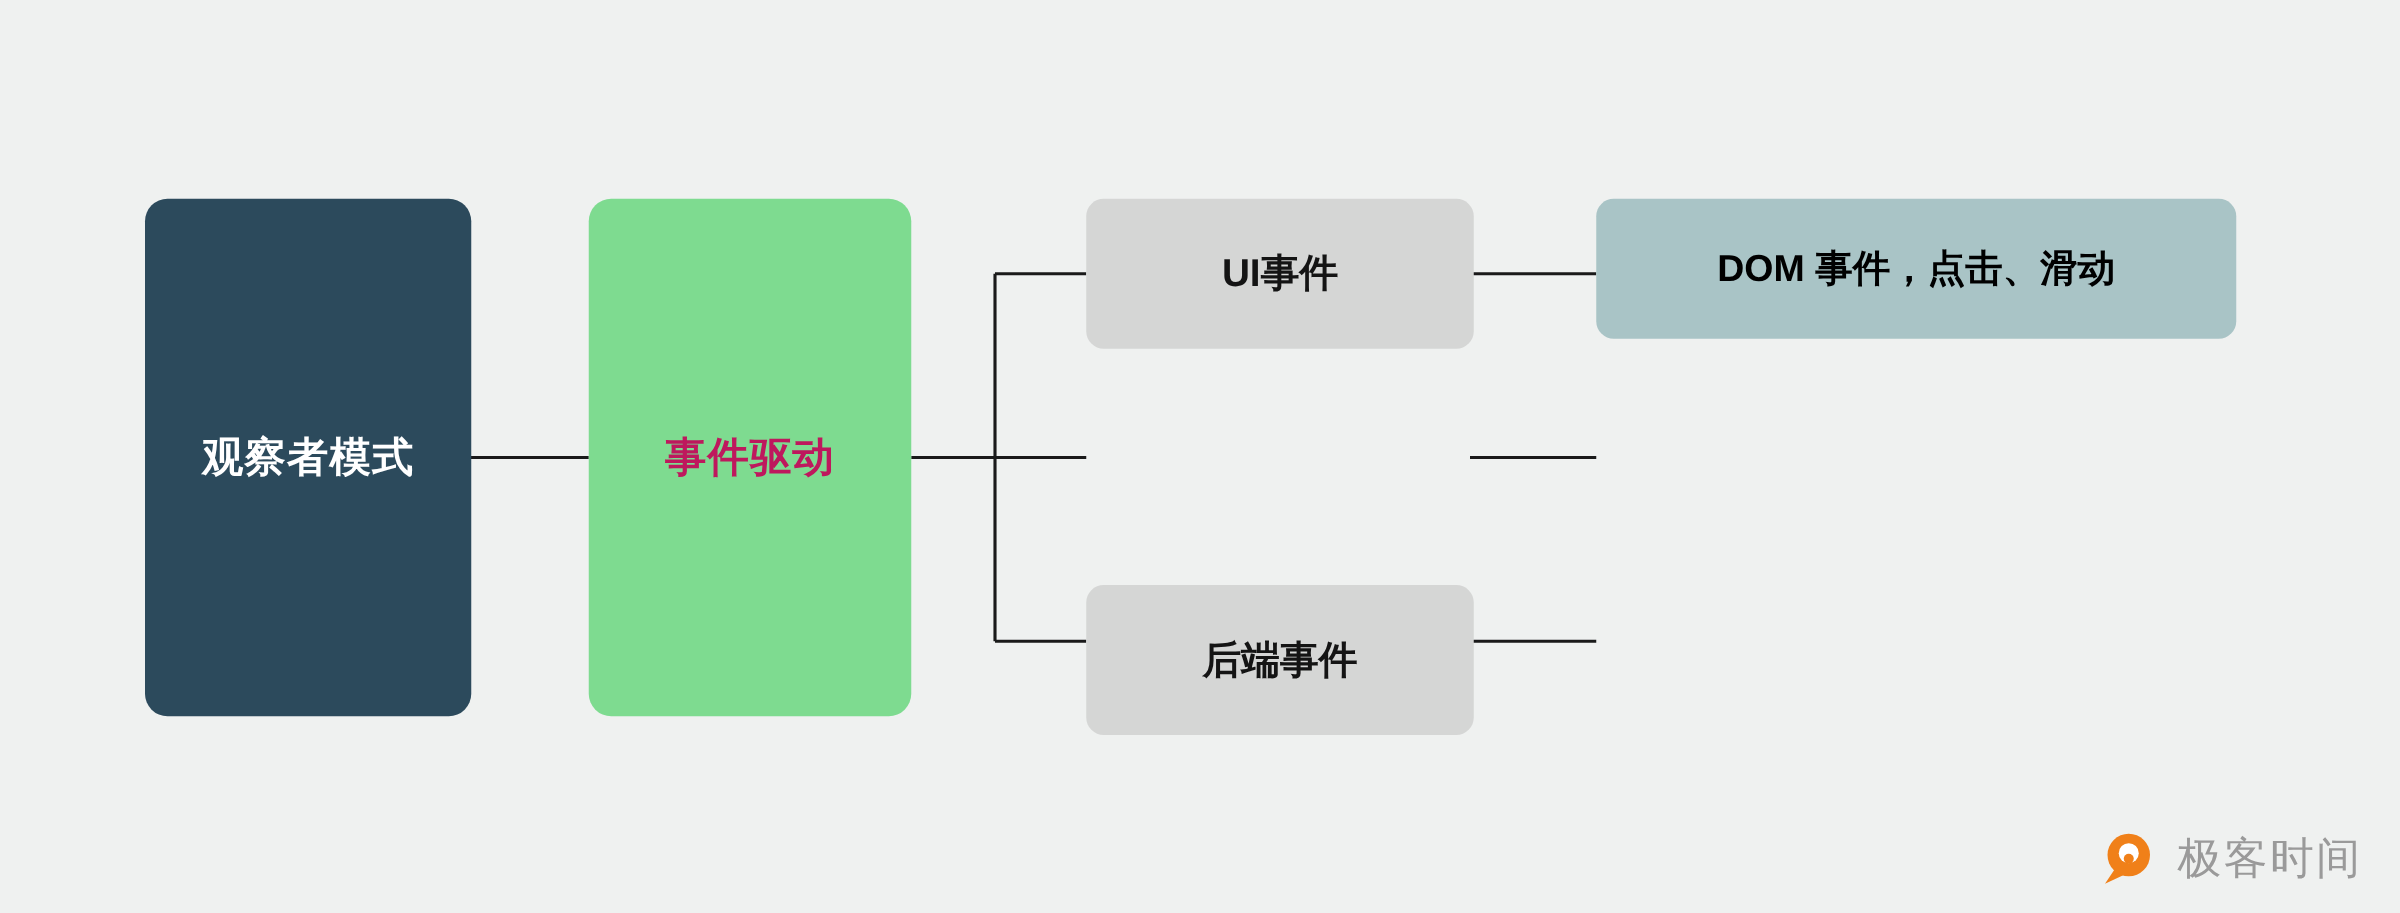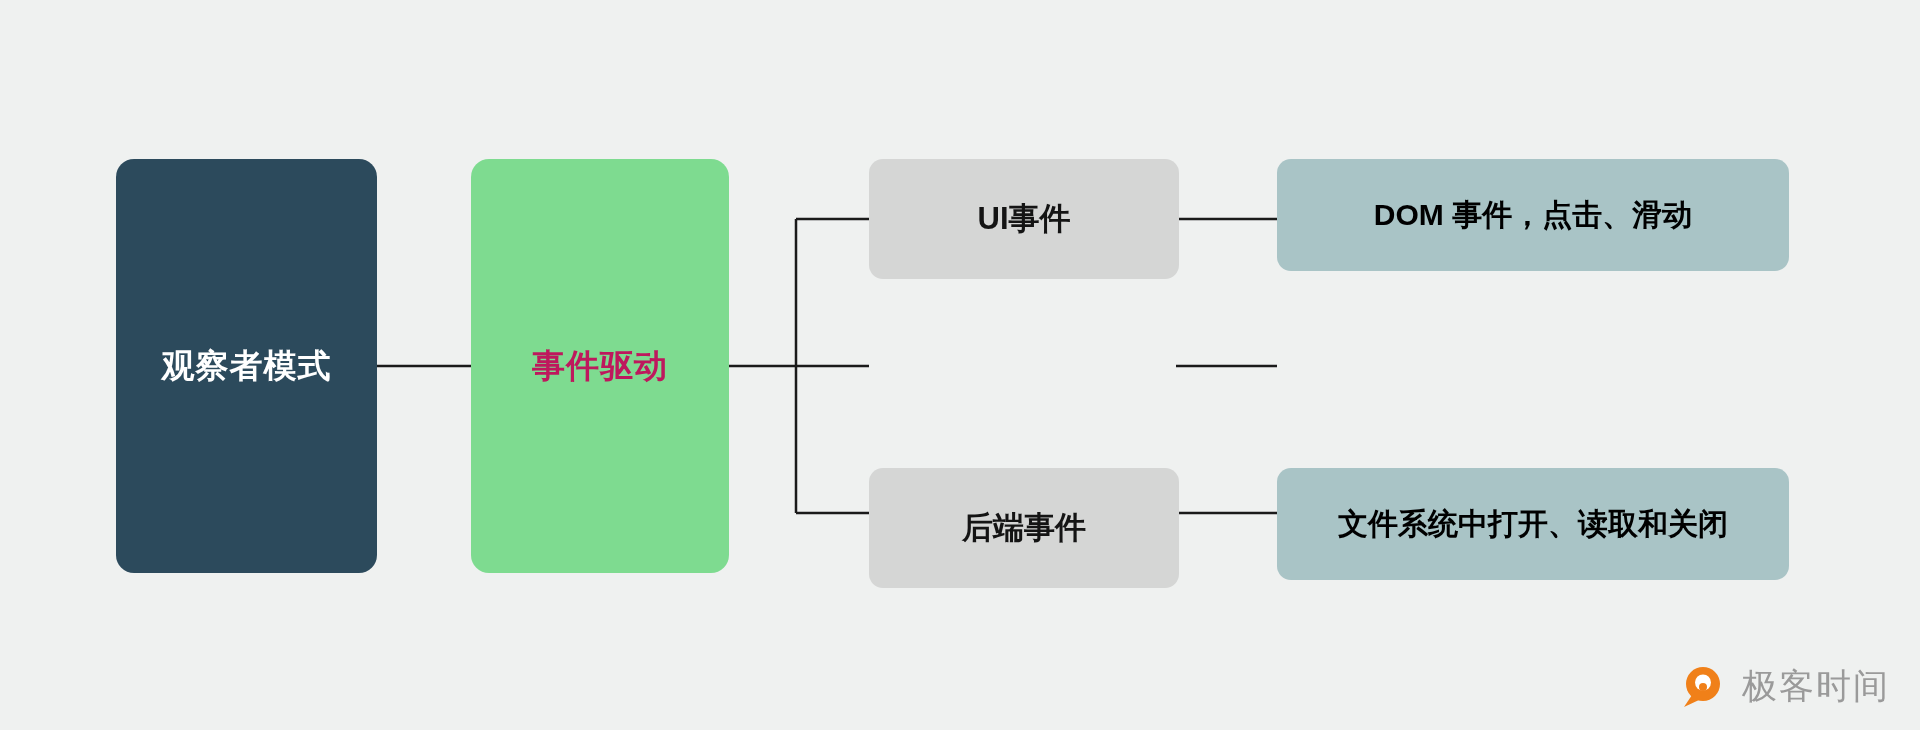"文件系统中打开、读取和关闭" div.node { html: <div> <span>文件系统中打开、读取和关闭</span> </div> -> none }
